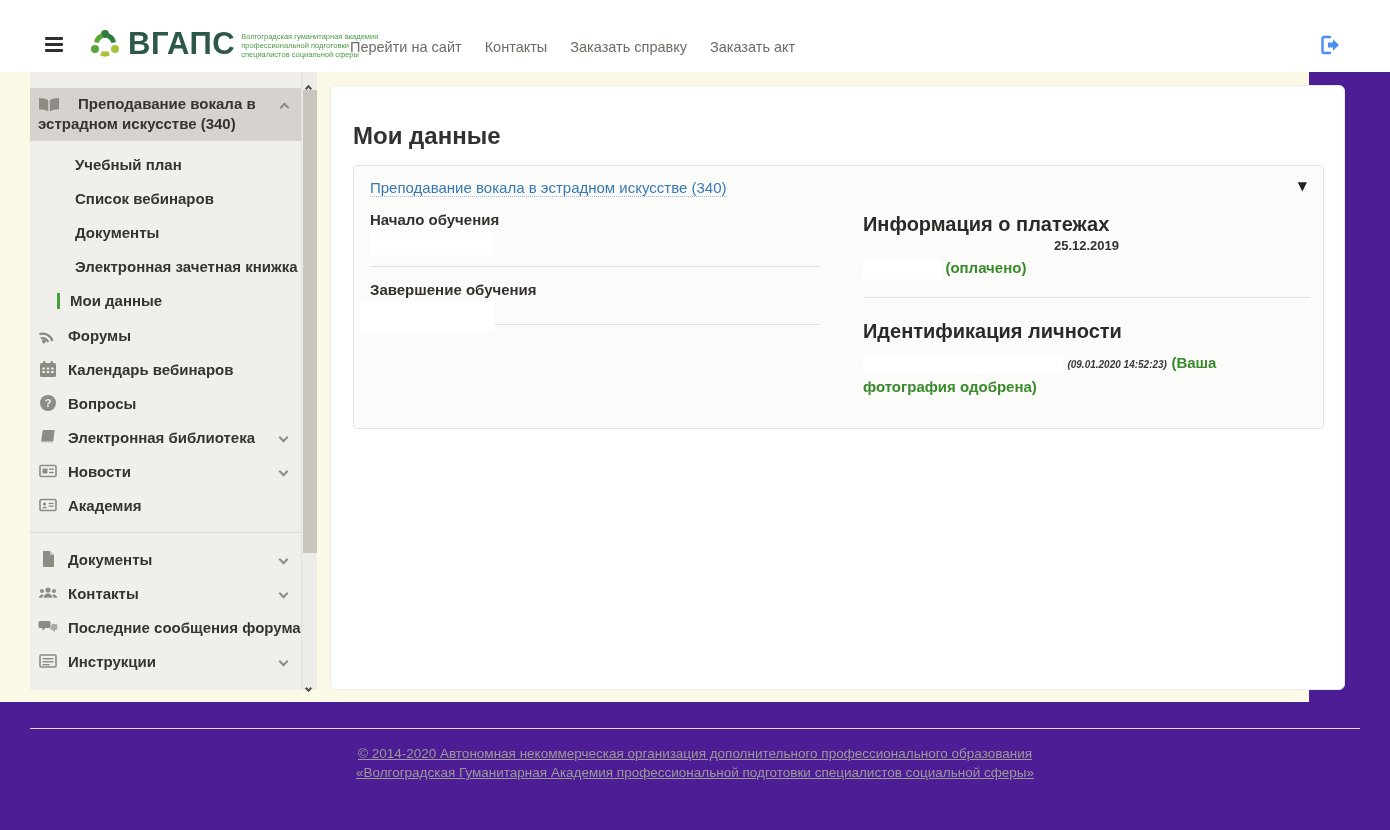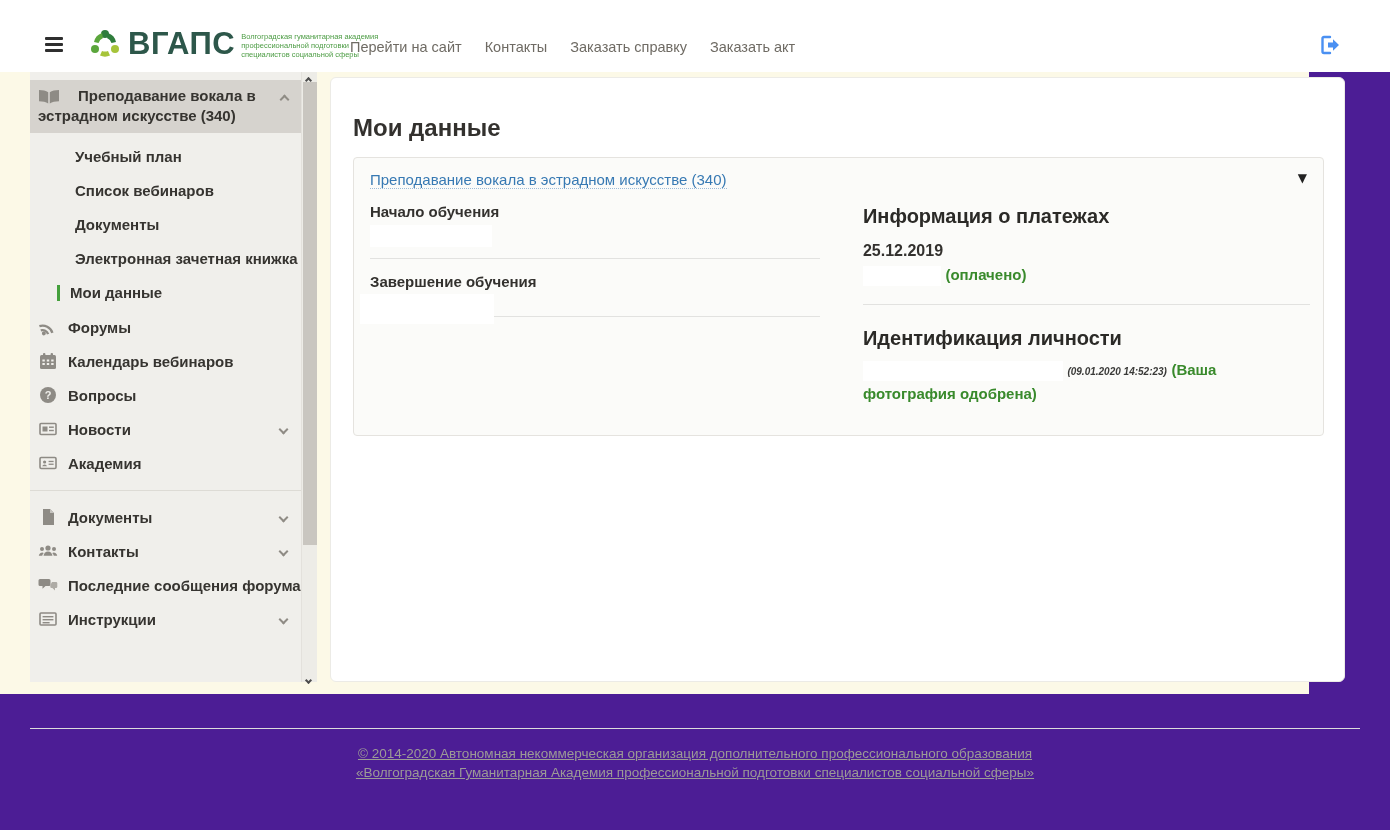"Преподавание вокала в эстрадном" .band { top: 64px -> 72px }
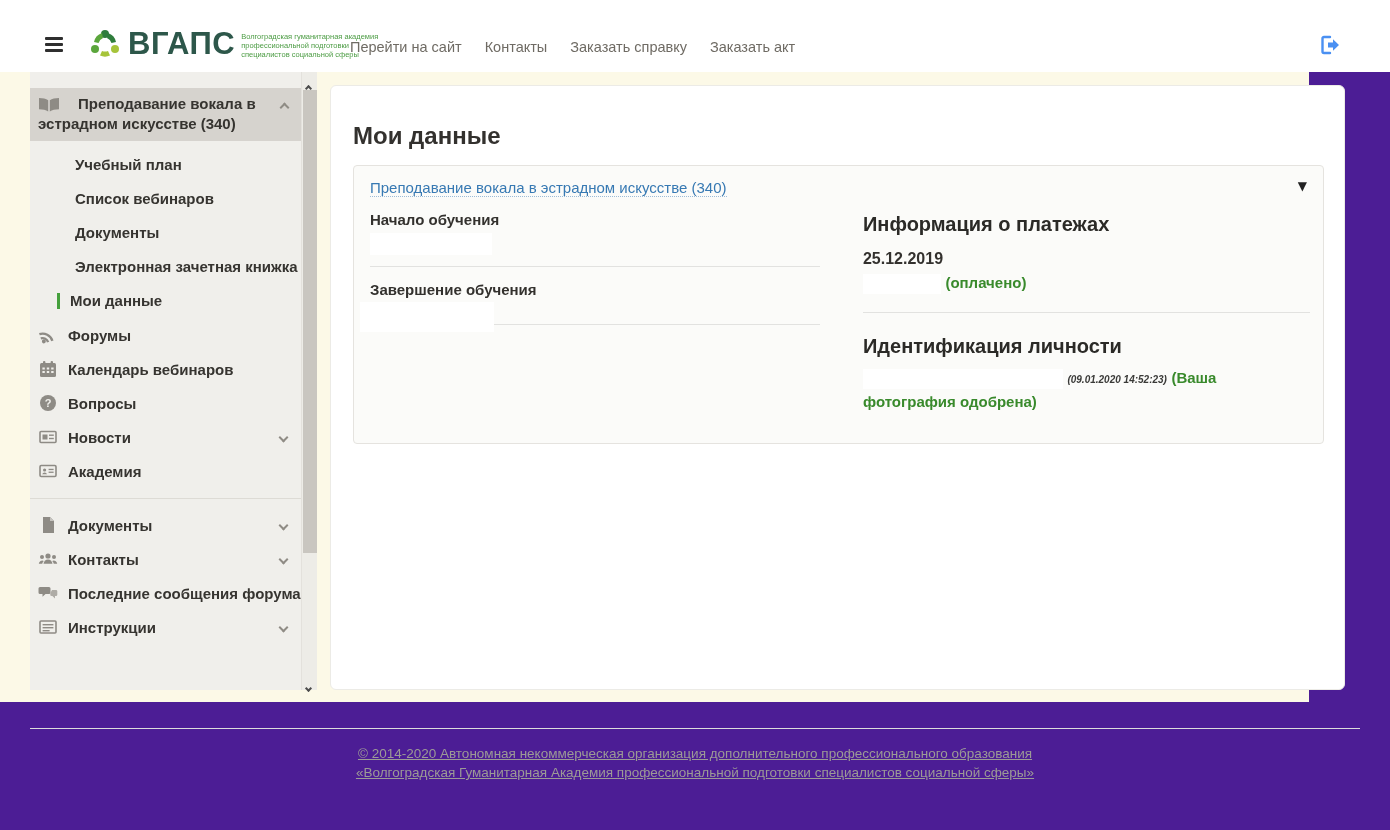"25.12.2019" .pay-date { font-size: 16px -> 13px; margin-top: 14px -> 2px; text-align: none -> center }
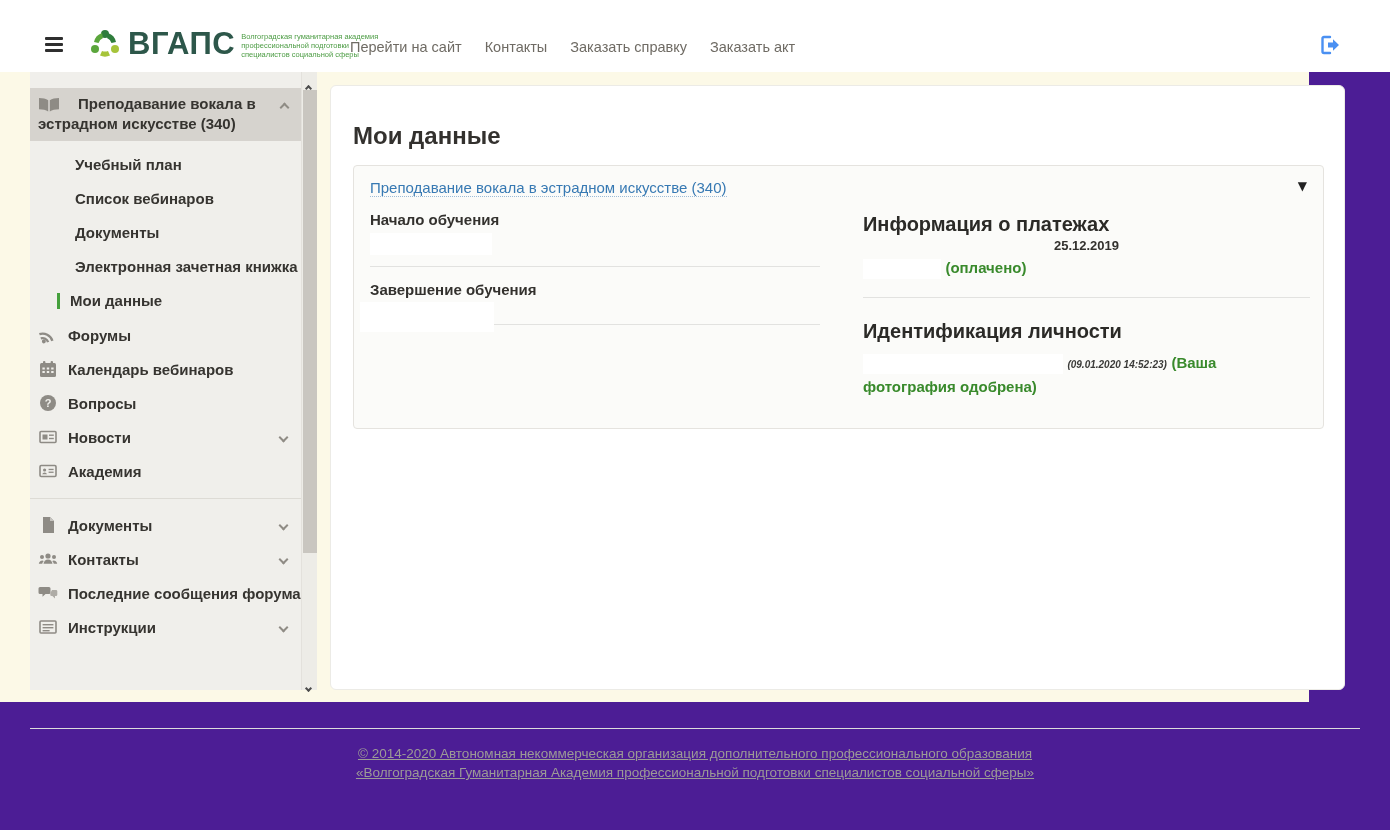"Электронная библиотека" div.item { html: none -> <div> <span> <svg> <g> <rect></rect> <rect></rect> </g> </svg> </span> <span>Электронная библиотека</span> <span></span> </div> }
